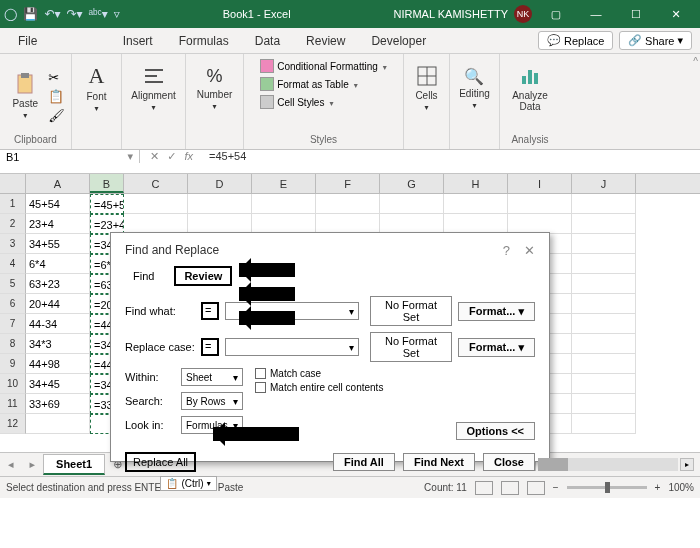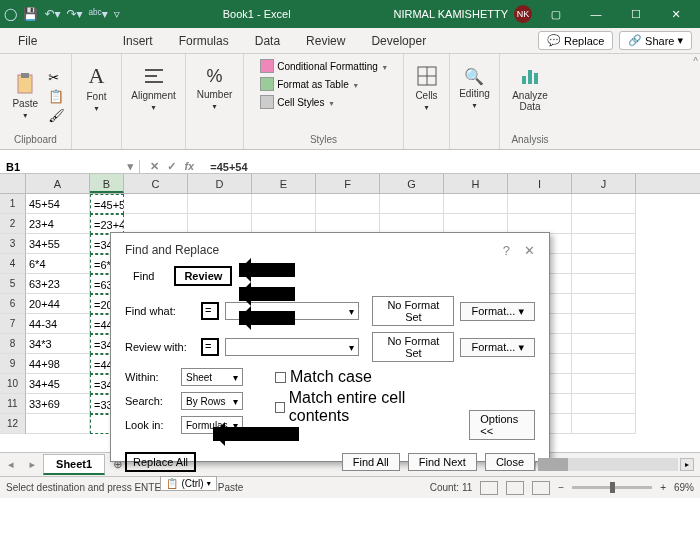"B1" .formulabar { align-items: flex-end -> flex-start; font-weight: bold -> none }
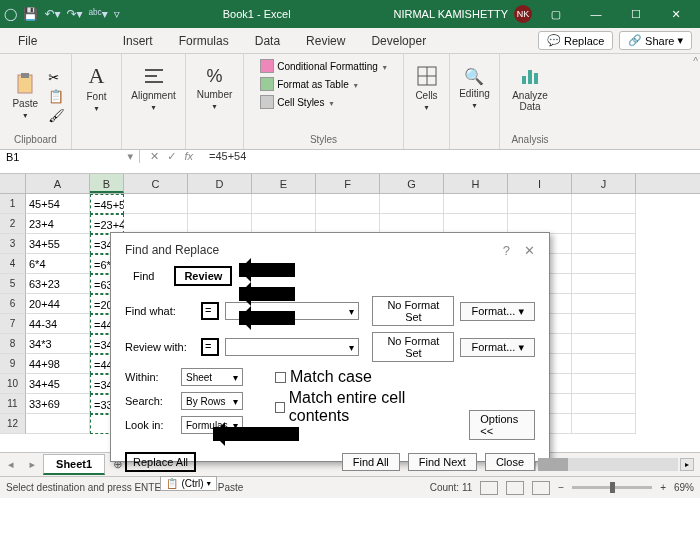"Format... ▾" .dlg-btn { font-weight: none -> bold }
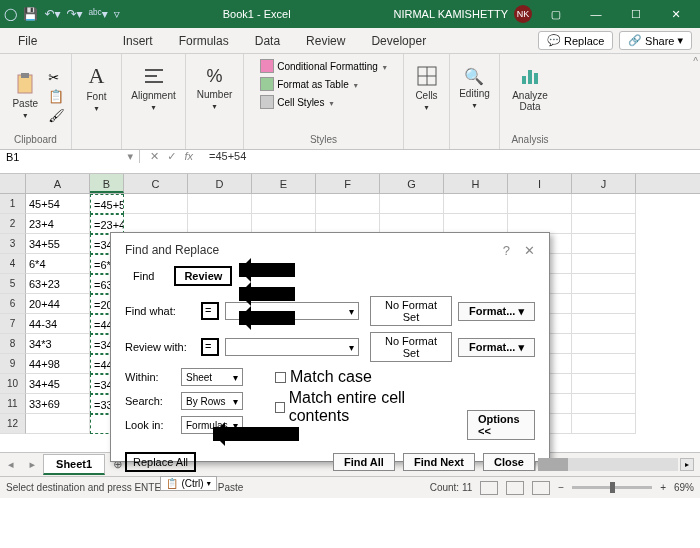"Review with:" label { text: Review with -> Replace case }
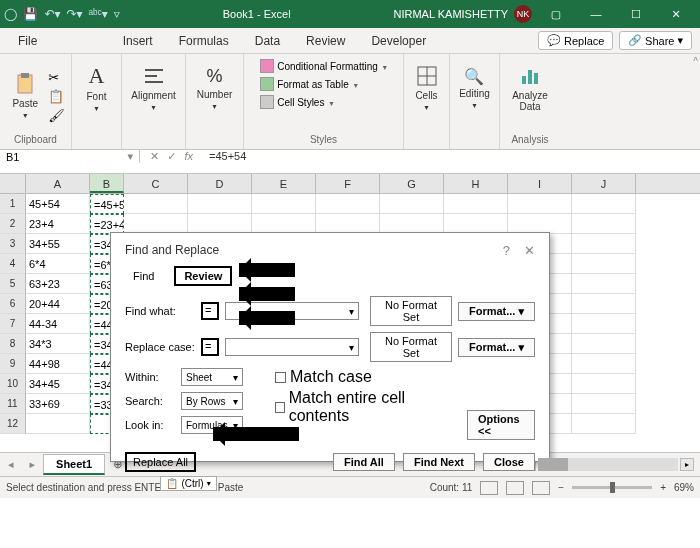"Within:" div { gap: 24px -> 4px }
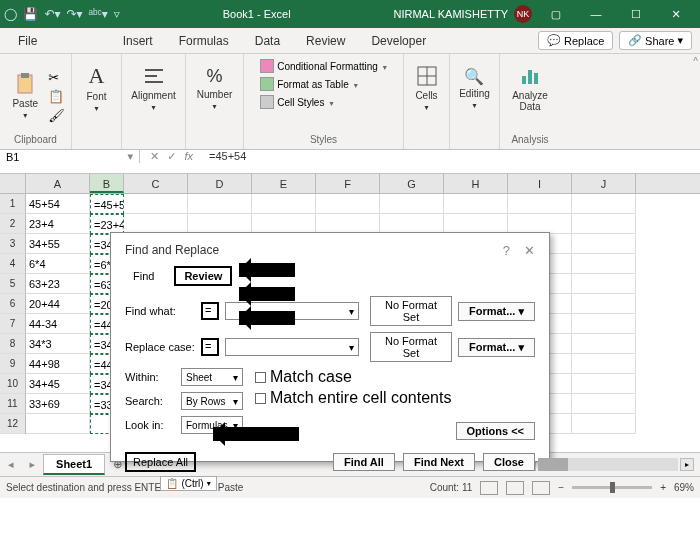"Match case" .checks { font-size: 16px -> 10px }
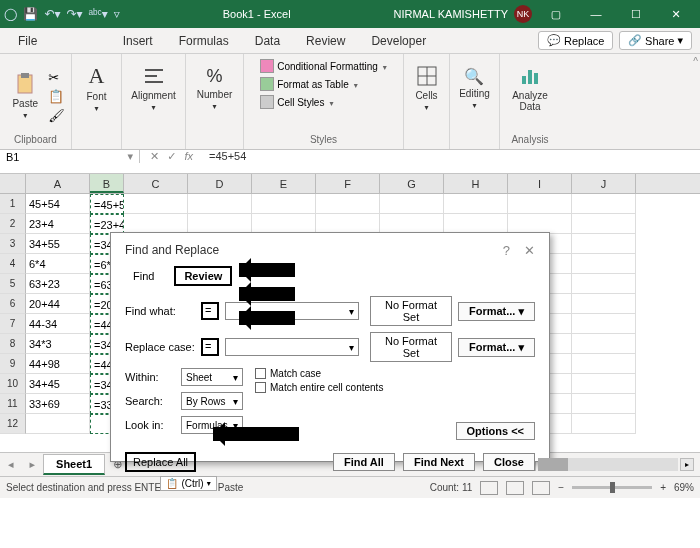"69%" span { text: 69% -> 100% }
